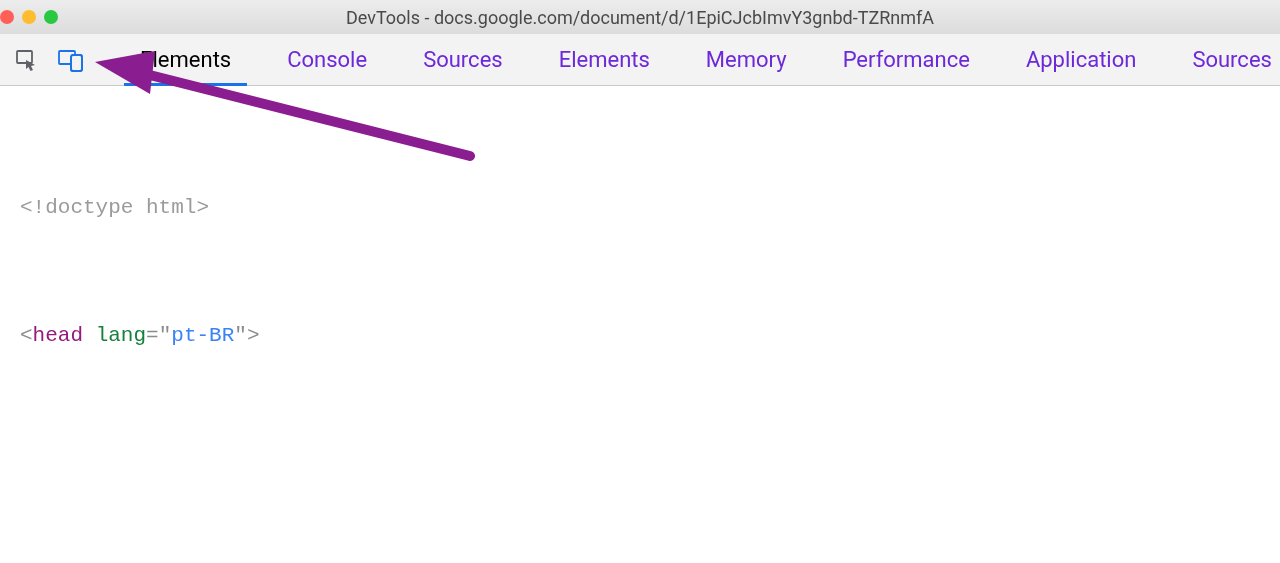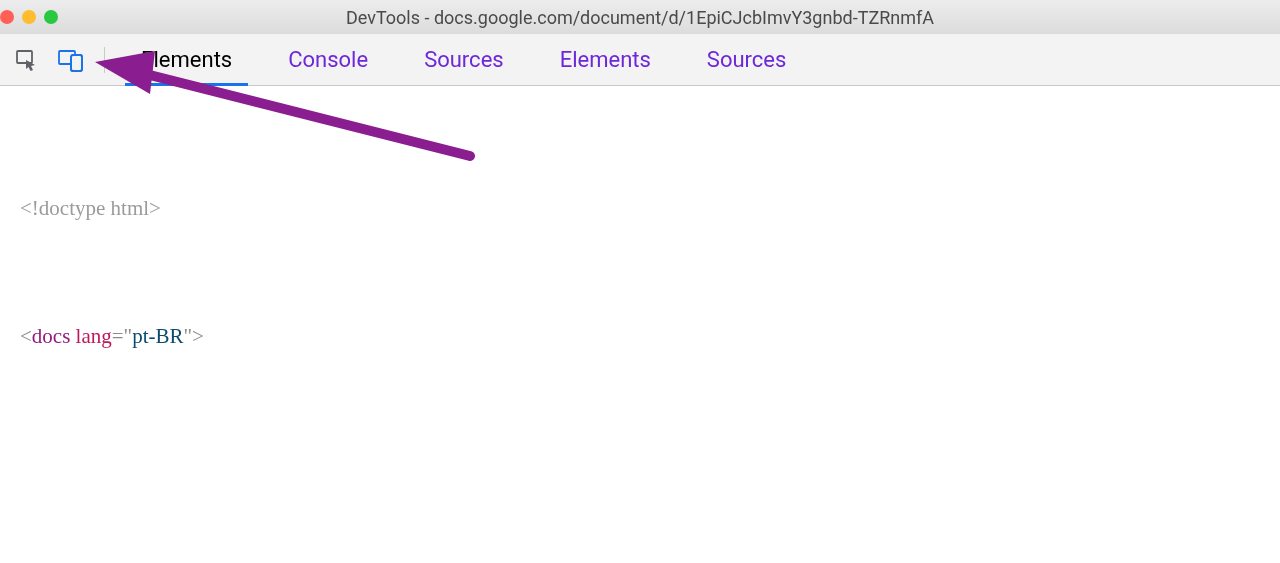"Memory" div.tab { html: none -> <div> <span>Memory</span> </div> }
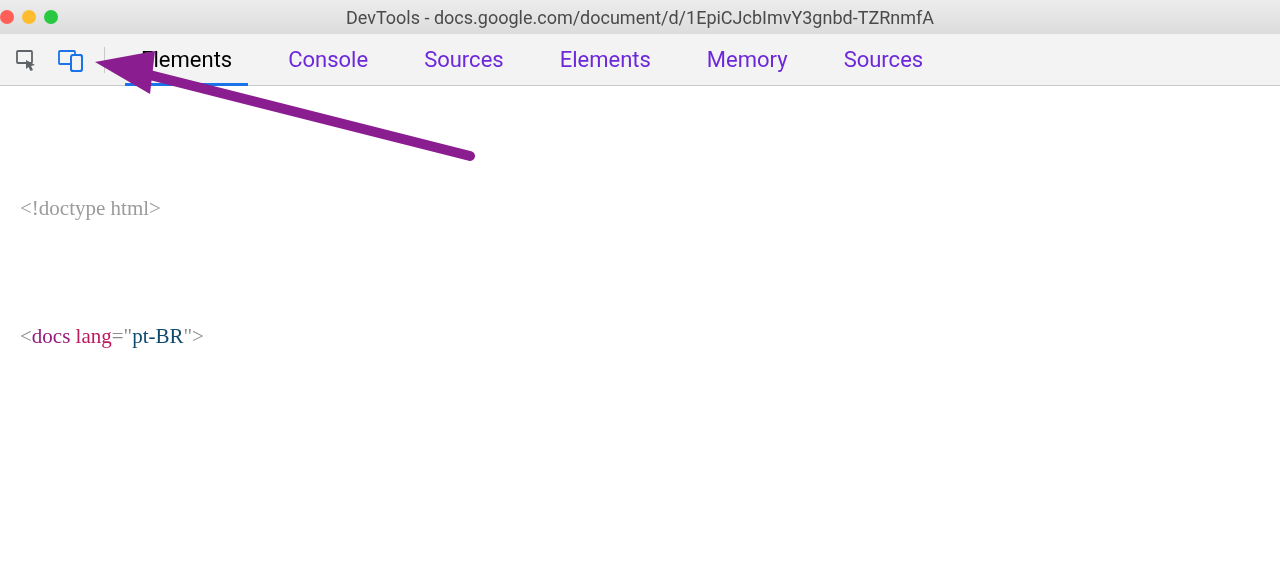"Performance" div.tab { html: none -> <div> <span>Performance</span> </div> }
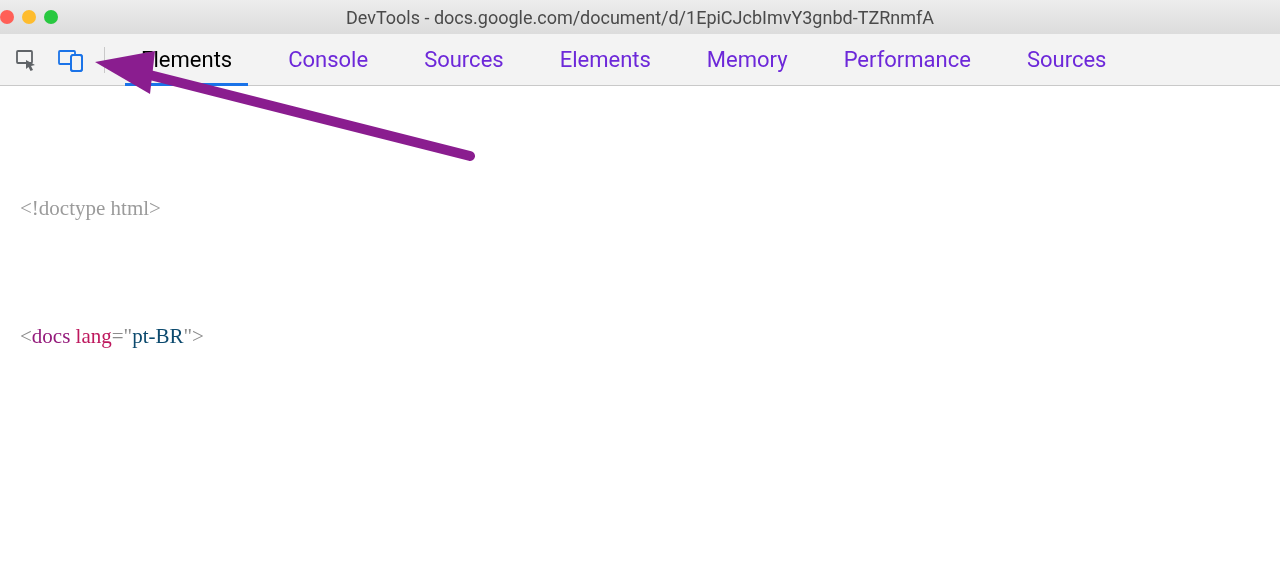"Application" div.tab { html: none -> <div> <span>Application</span> </div> }
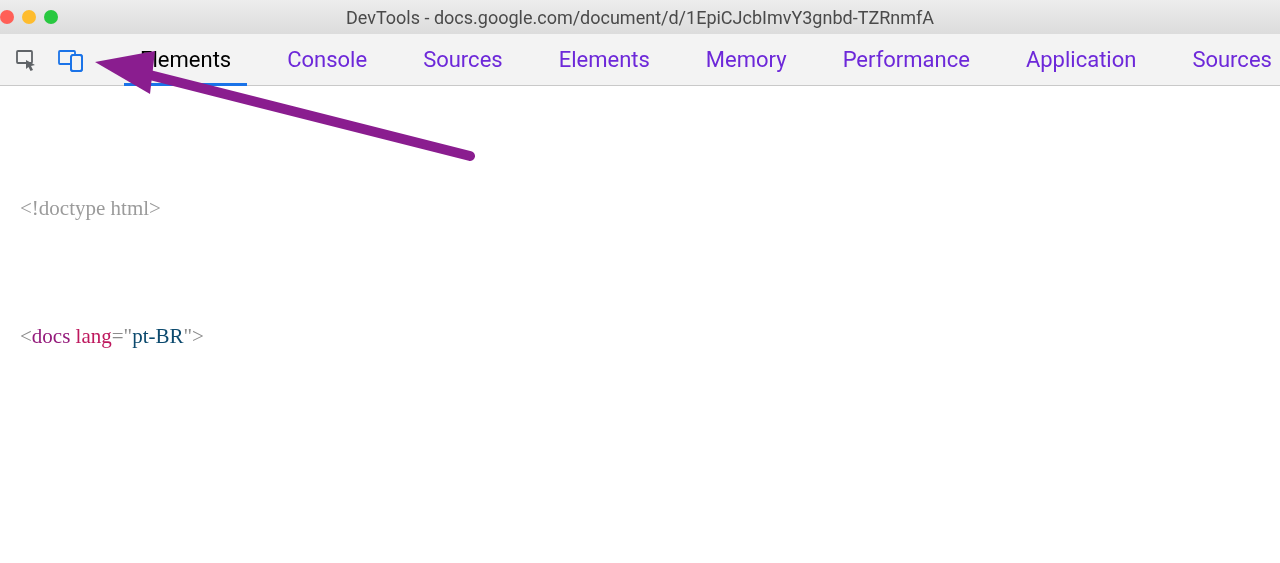"<!doctype html>" .row { font-family: Liberation Serif, serif -> none }
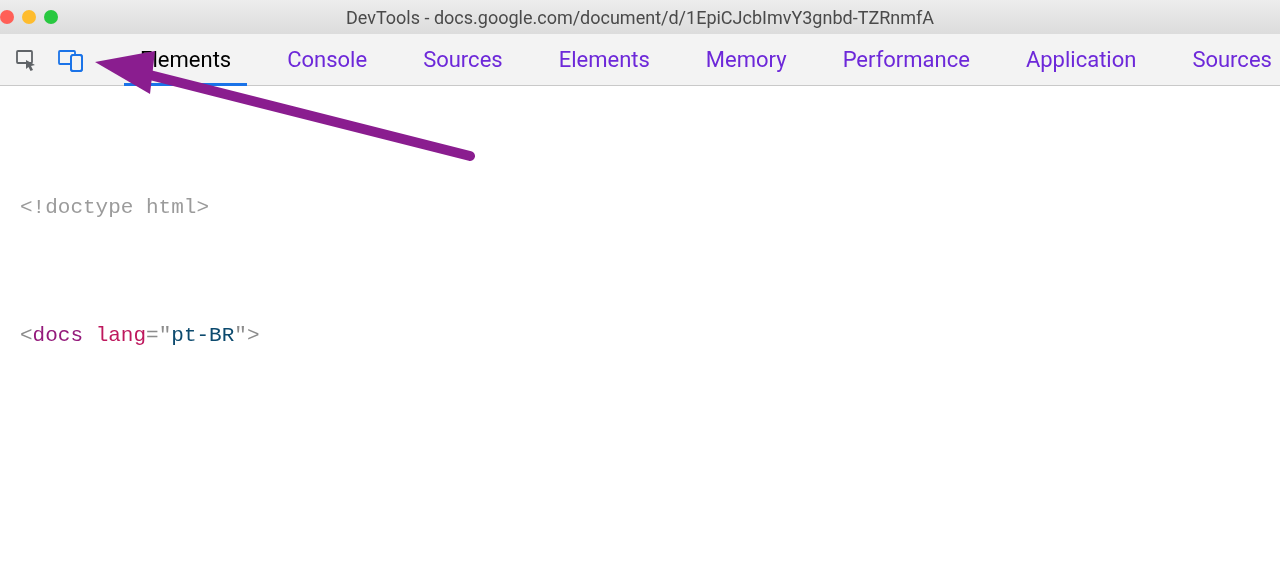"docs" span.c-tag { text: docs -> head }
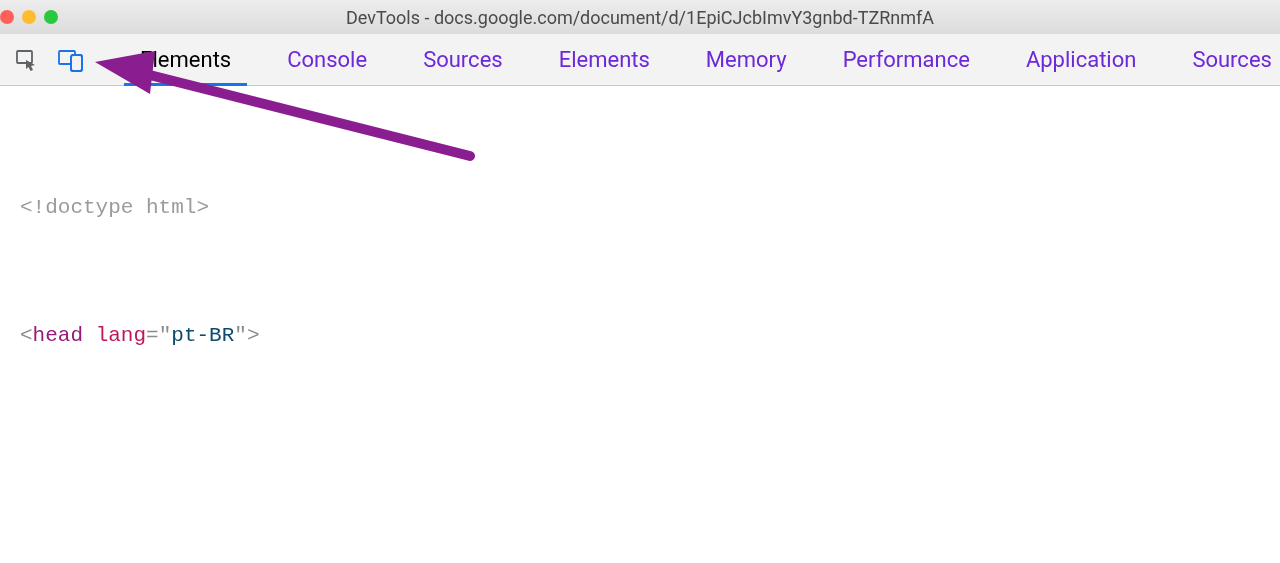"lang" .c-attr { color: #be185d -> #15803d }
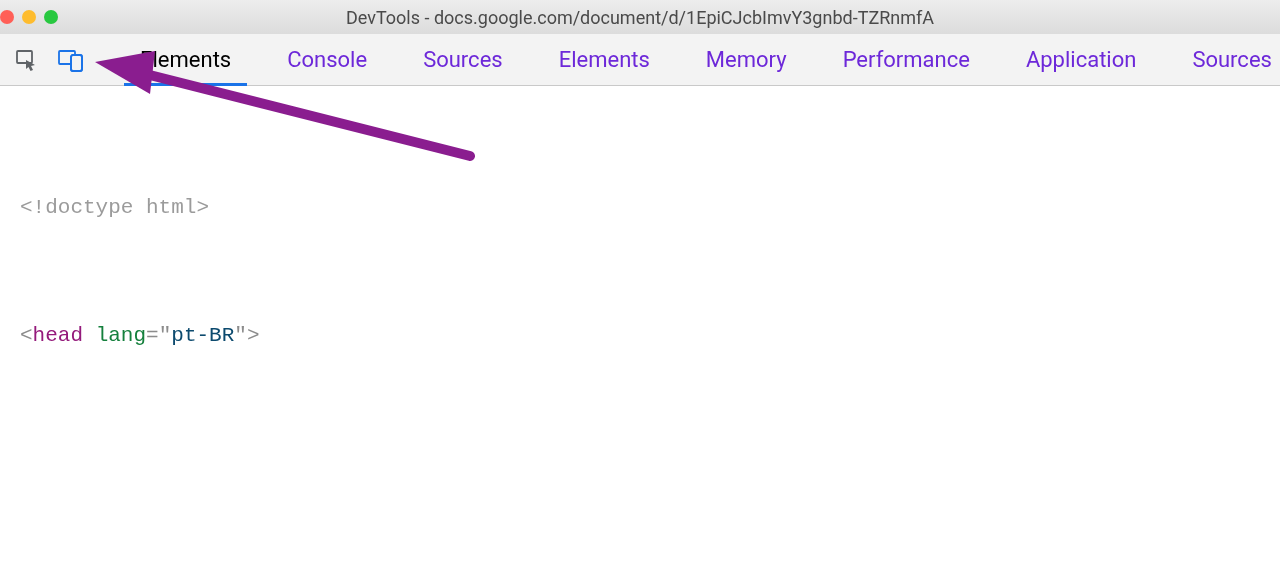"pt-BR" .c-val { color: #0c4a6e -> #3b82f6 }
